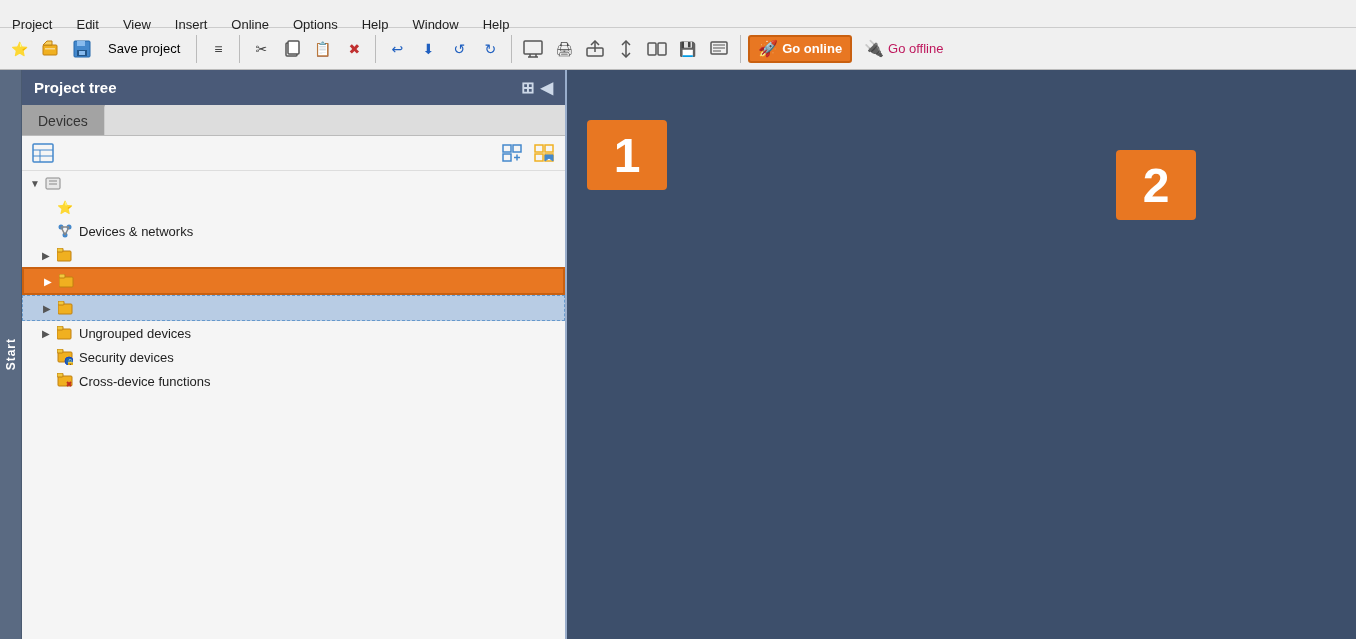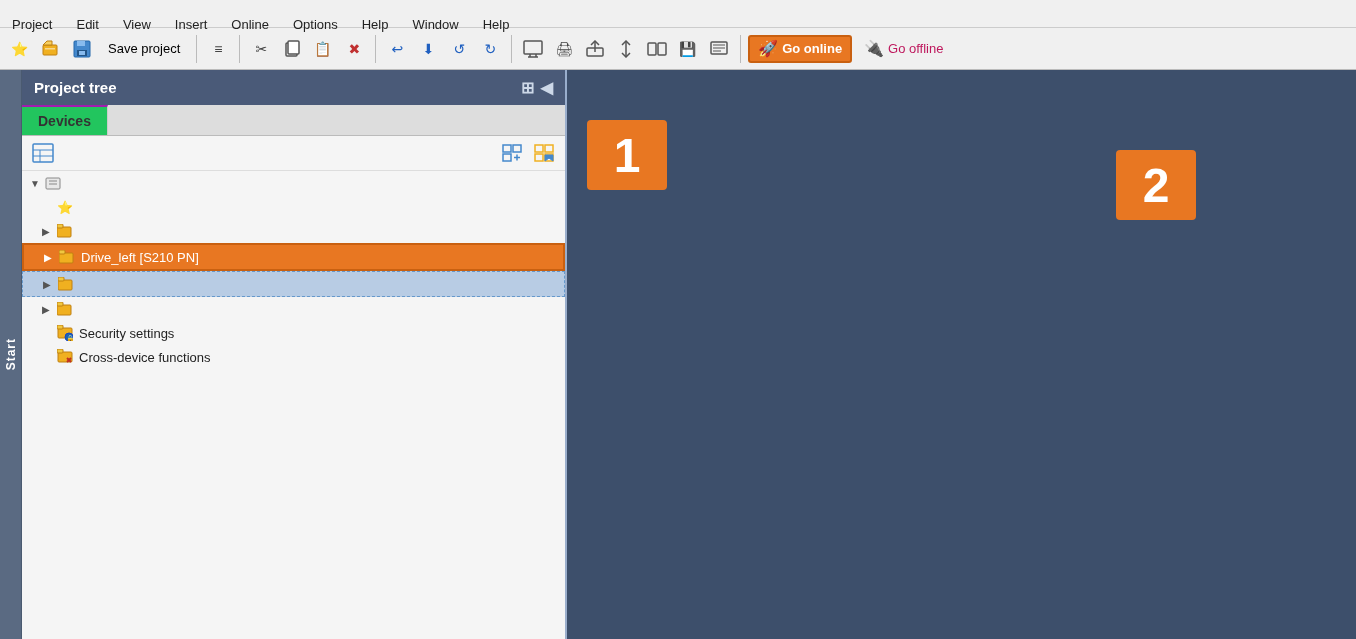"Devices" .devices-tab { background: #22c55e -> #a3a3a3; border-top: 2px solid #a21caf -> 2px solid #a3a3a3; font-weight: bold -> normal }
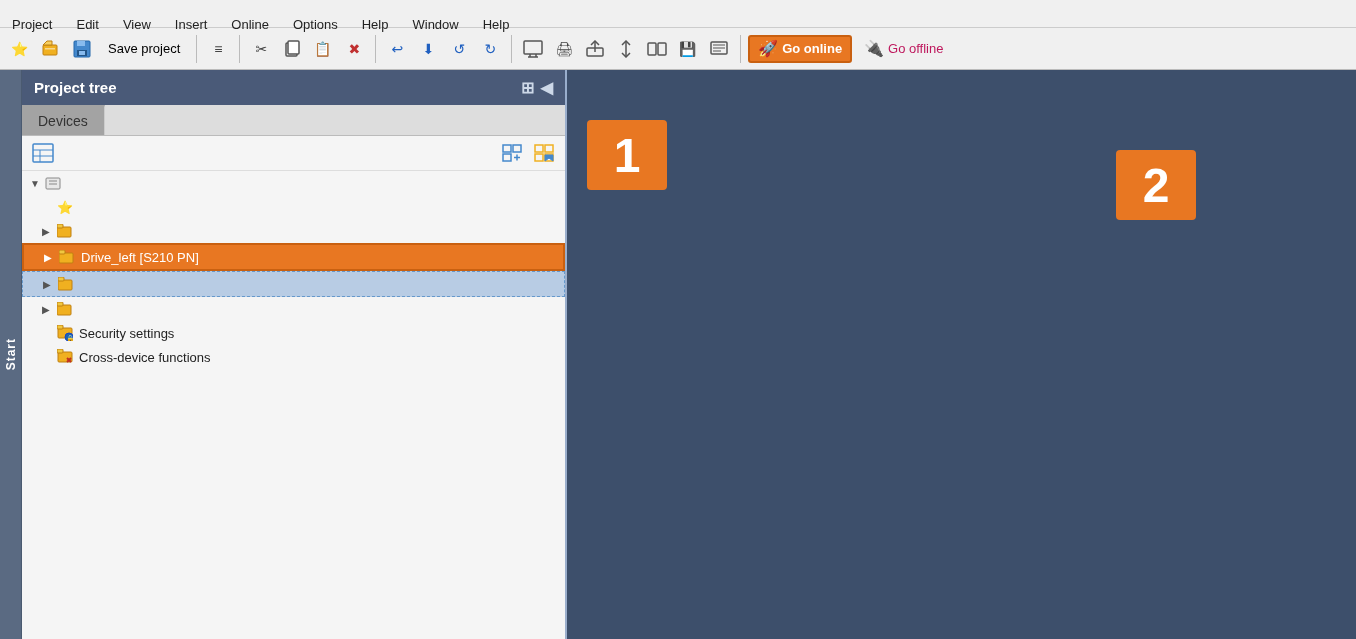"Devices & networks" div.tree-item { html: none -> <div> <span></span> <span> <svg> <circle></circle> <circle></circle> <circle></circle> <line></line> <line></line> <line></line> </svg> </span> <span>Devices &amp; networks</span> </div> }
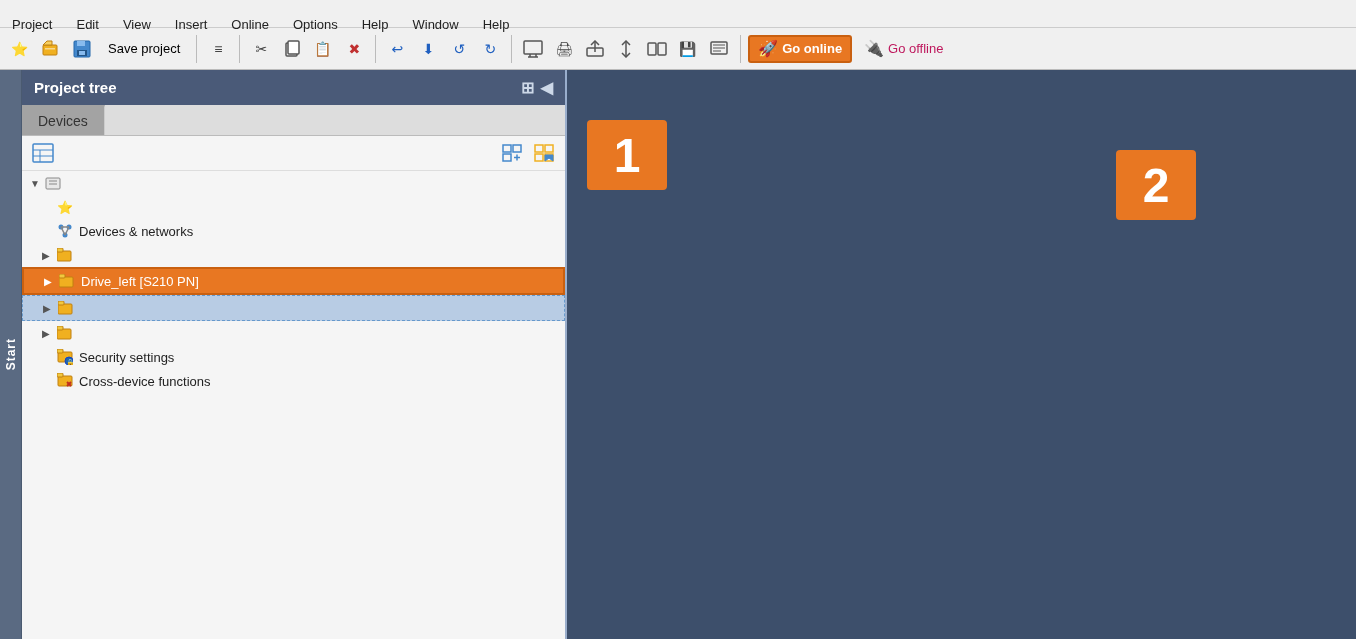"Drive_left [S210 PN]" span.tree-label { html: <span>Drive_left [S210 PN]</span> -> none }
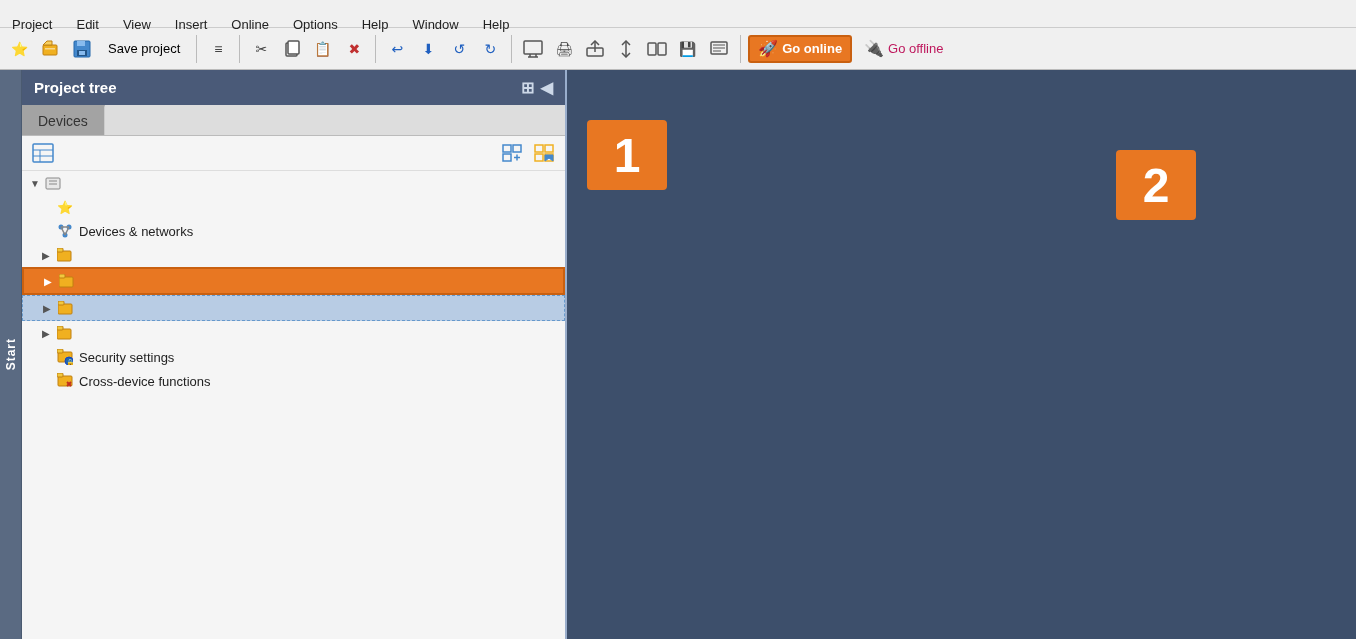"Ungrouped devices" span.tree-label { html: none -> <span>Ungrouped devices</span> }
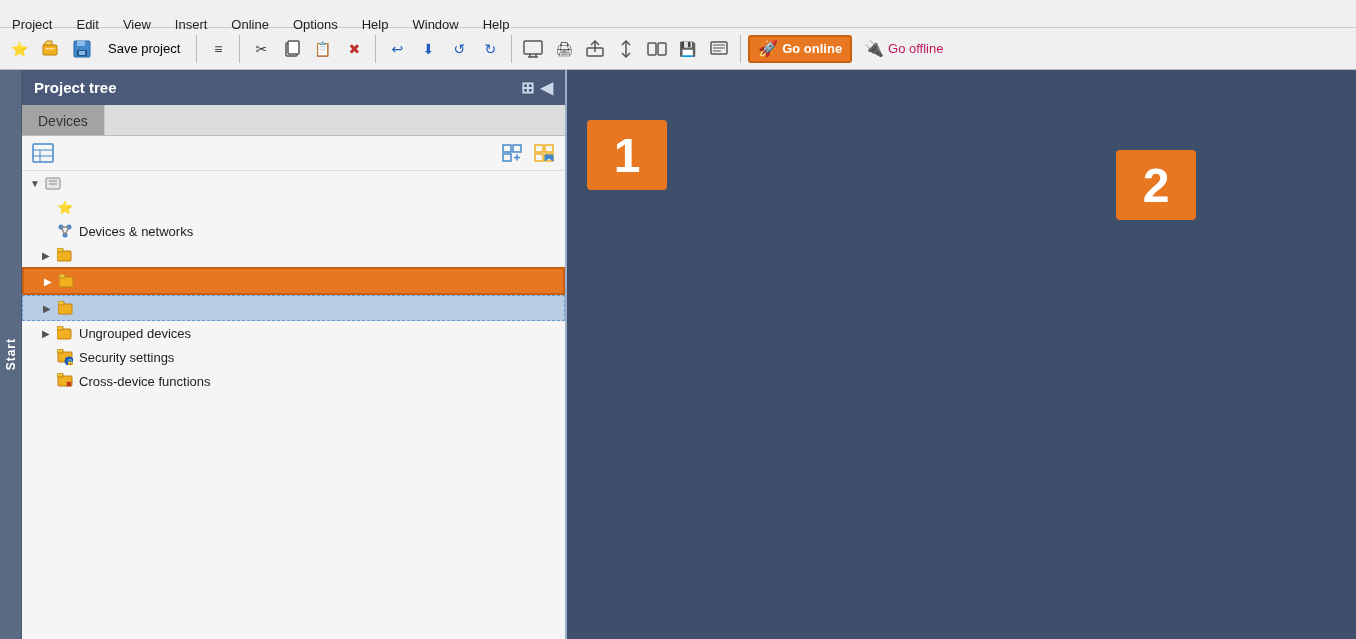"Security settings" span.tree-label { text: settings -> devices }
